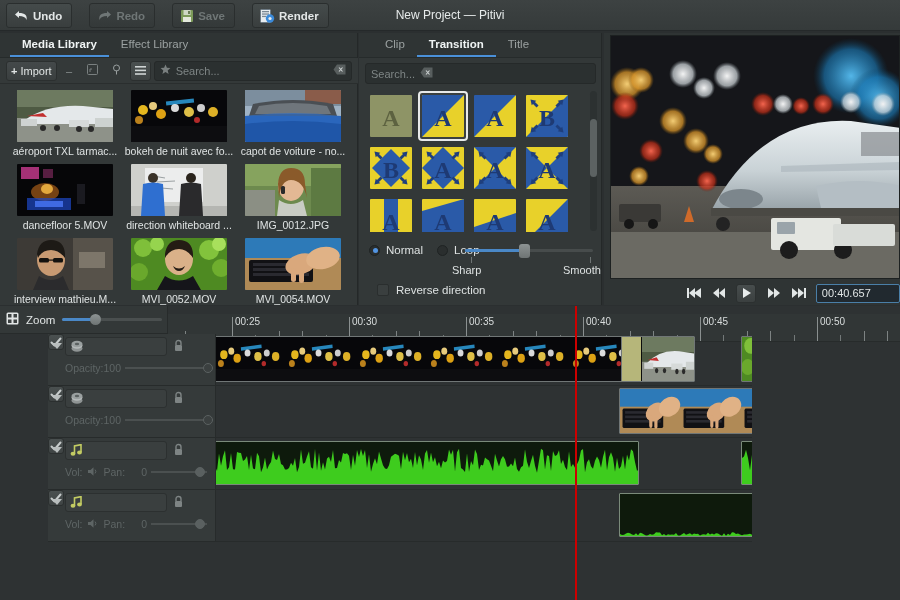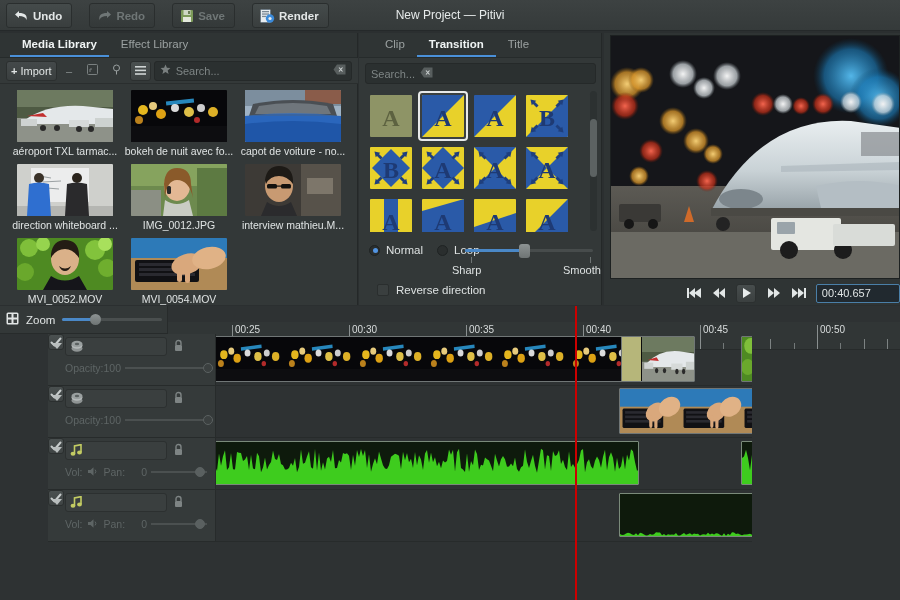"dancefloor 5.MOV" div.media-item { html: none -> <div> <div><svg> <rect></rect> <rect></rect> <rect></rect> <ellipse></ellipse> <ellipse></ellipse> <rect></rect> <rect></rect> <rect></rect> </svg></div> <div>dancefloor 5.MOV</div> </div> }
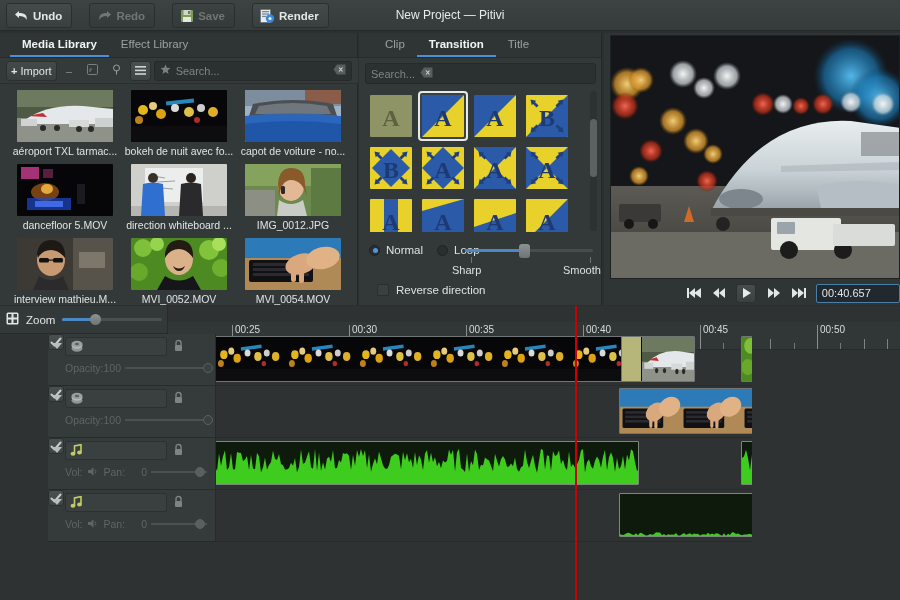"00:25" #ruler { top: 16px -> 8px }
